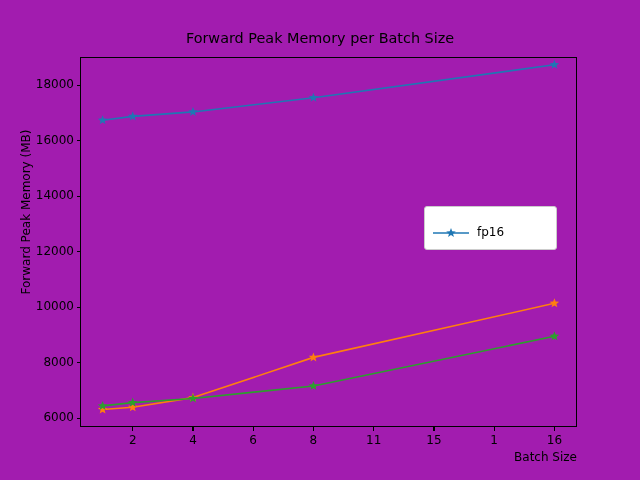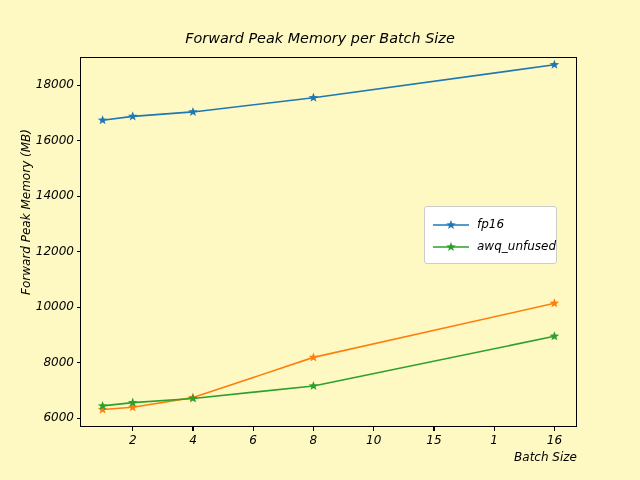"Forward Peak Memory per Batch" #figure { background: #fef9c3 -> #a21caf; font-style: italic -> none }
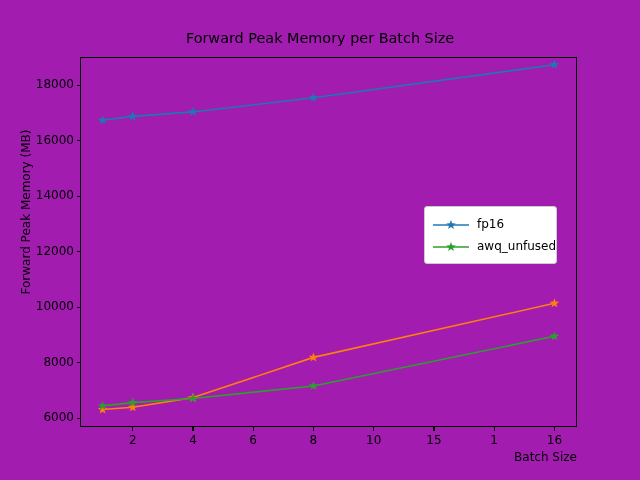"fp16" #legend-box { padding: 6px 8px 6px 7px -> 14px 8px 6px 7px }
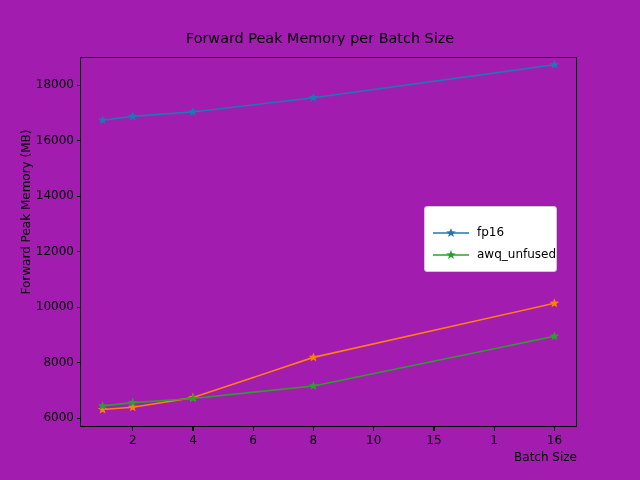"awq_unfused" div.legend-row { html: <div> <span><svg> <line></line> <polygon></polygon> </svg></span> <span>awq_unfused</span> </div> -> none }
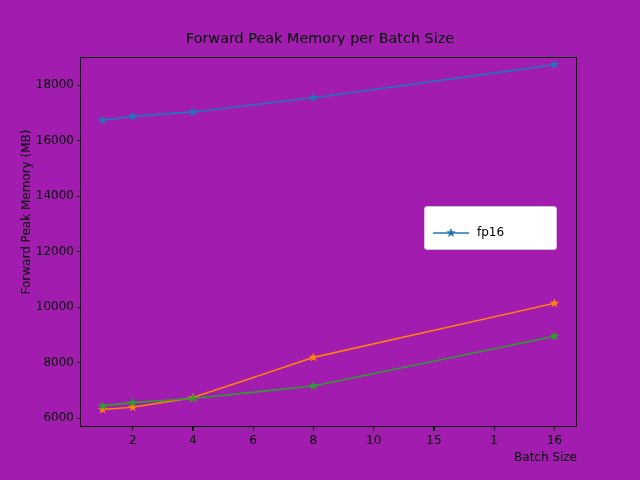"10" div.xtick-label { text: 10 -> 11 }
